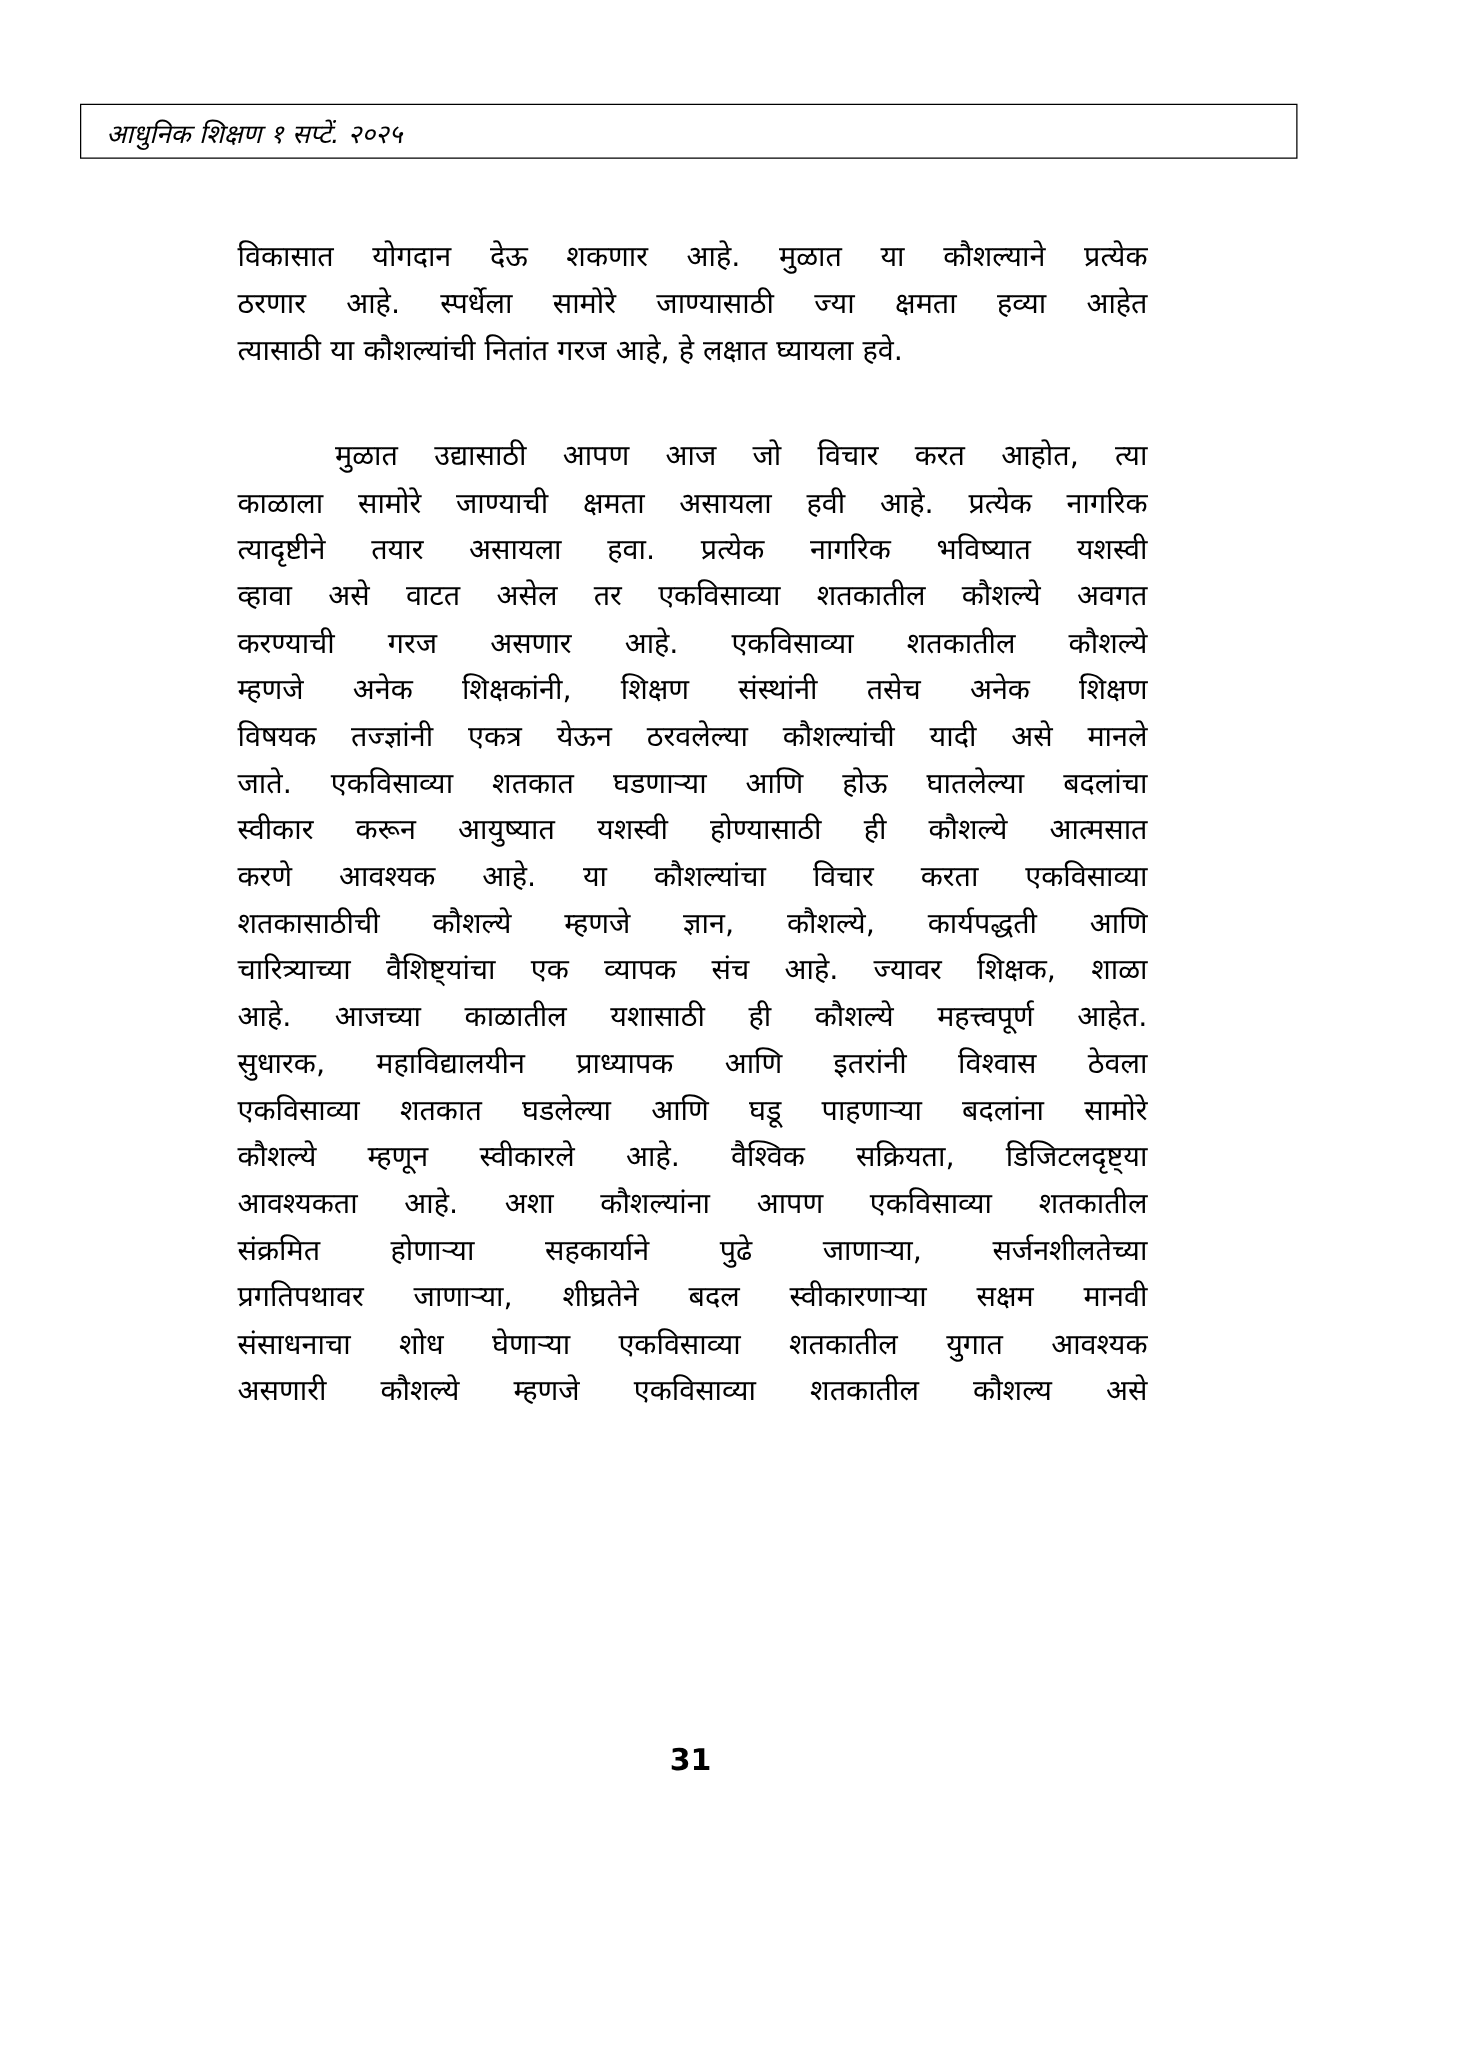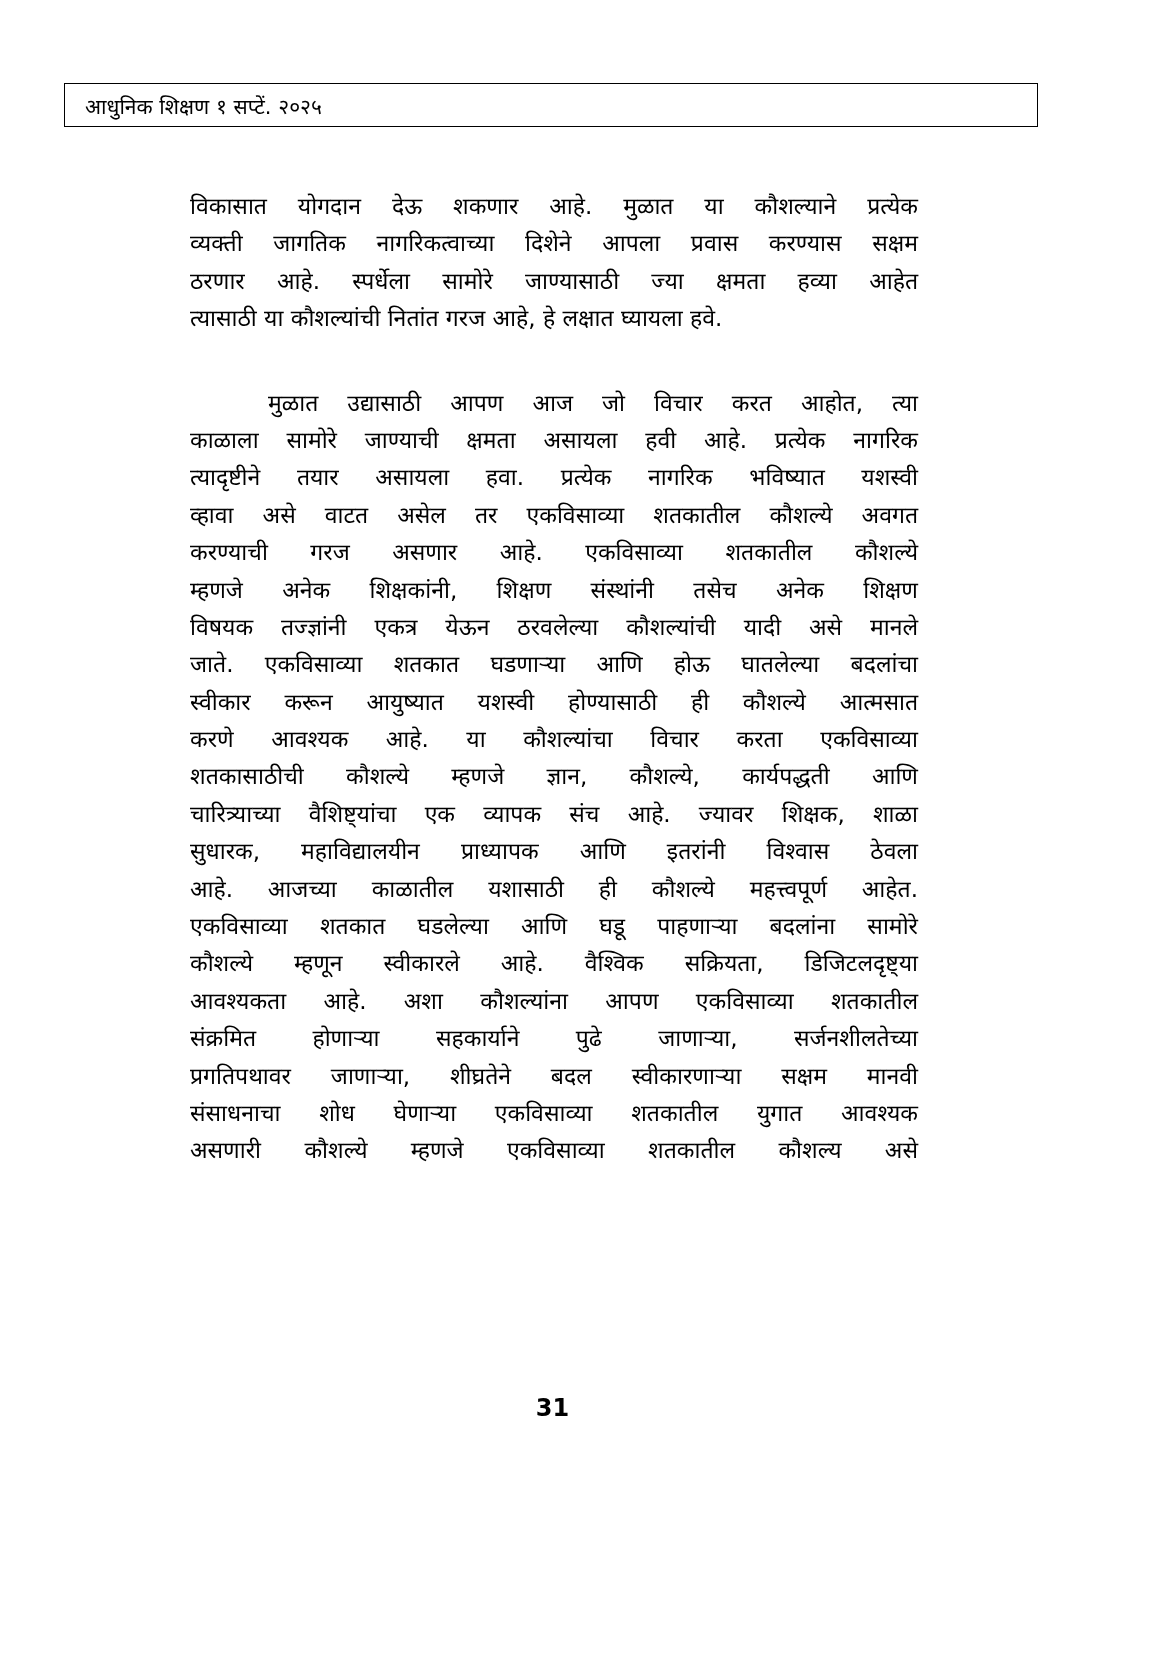"आधुनिक शिक्षण १ सप्टें. २०२५" .header-left { font-style: none -> italic }
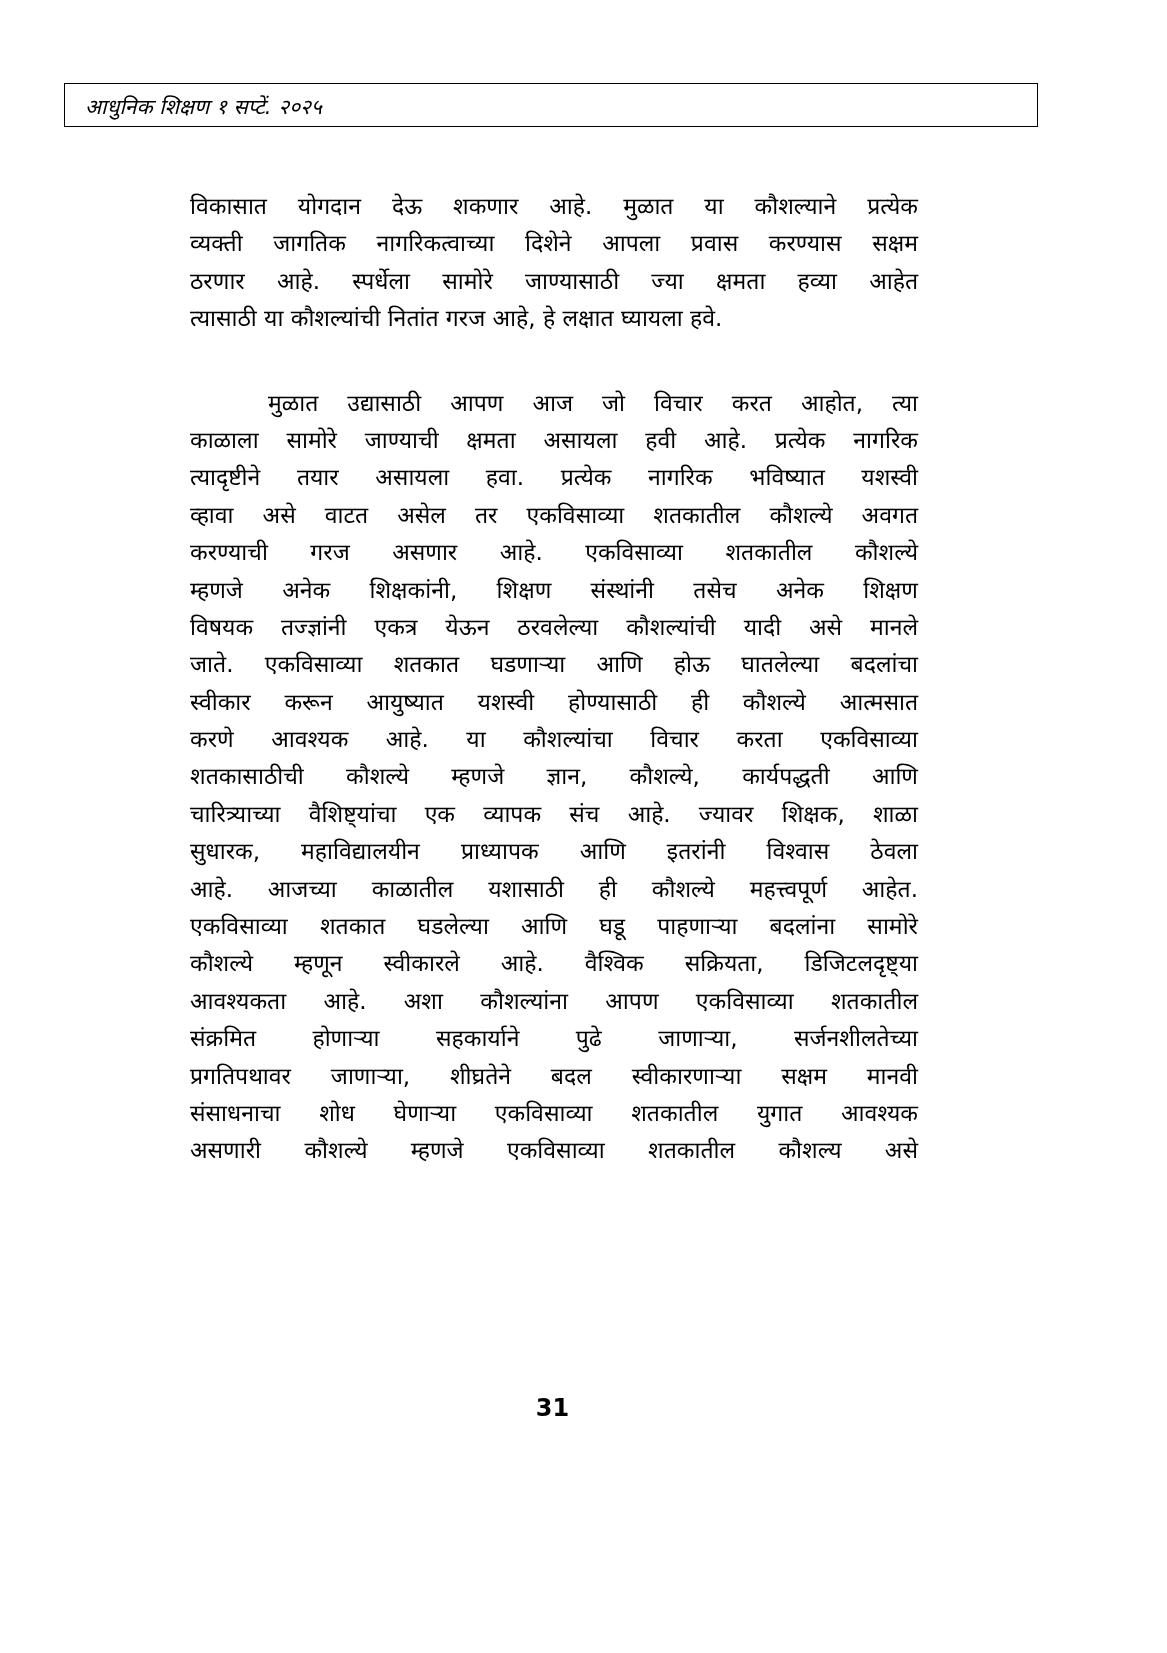"व्यक्ती जागतिक नागरिकत्वाच्या दिशेने" div.line { html: <div>व्यक्ती जागतिक नागरिकत्वाच्या दिशेने आपला प्रवास करण्यास सक्षम</div> -> none }
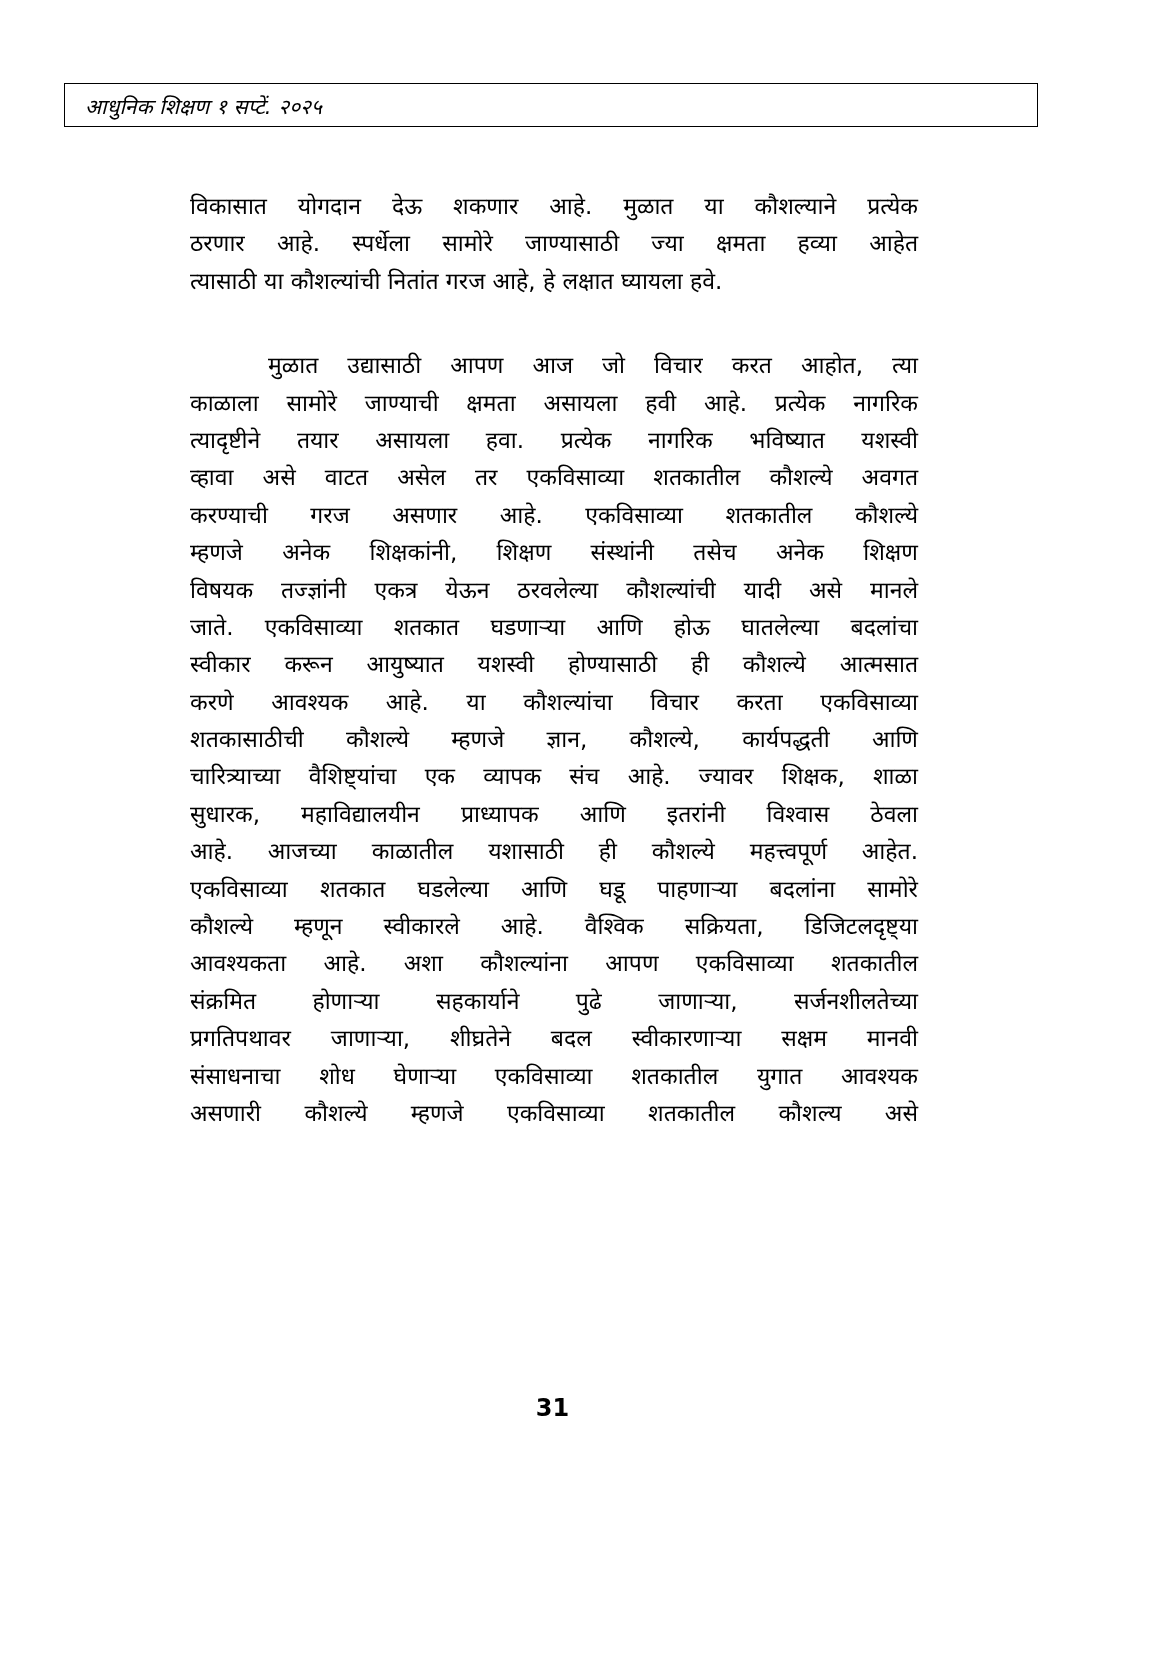"सुधारक, महाविद्यालयीन प्राध्यापक आणि" div.line { order: before "आहे. आजच्या काळातील यशासाठी ही" -> after "आहे. आजच्या काळातील यशासाठी ही" }
